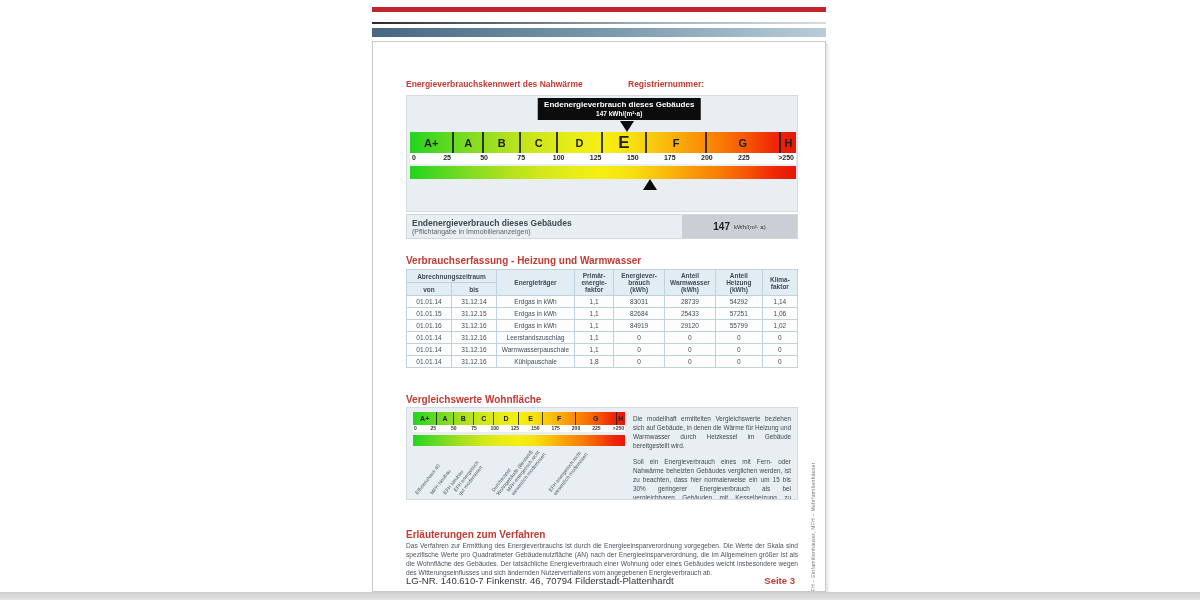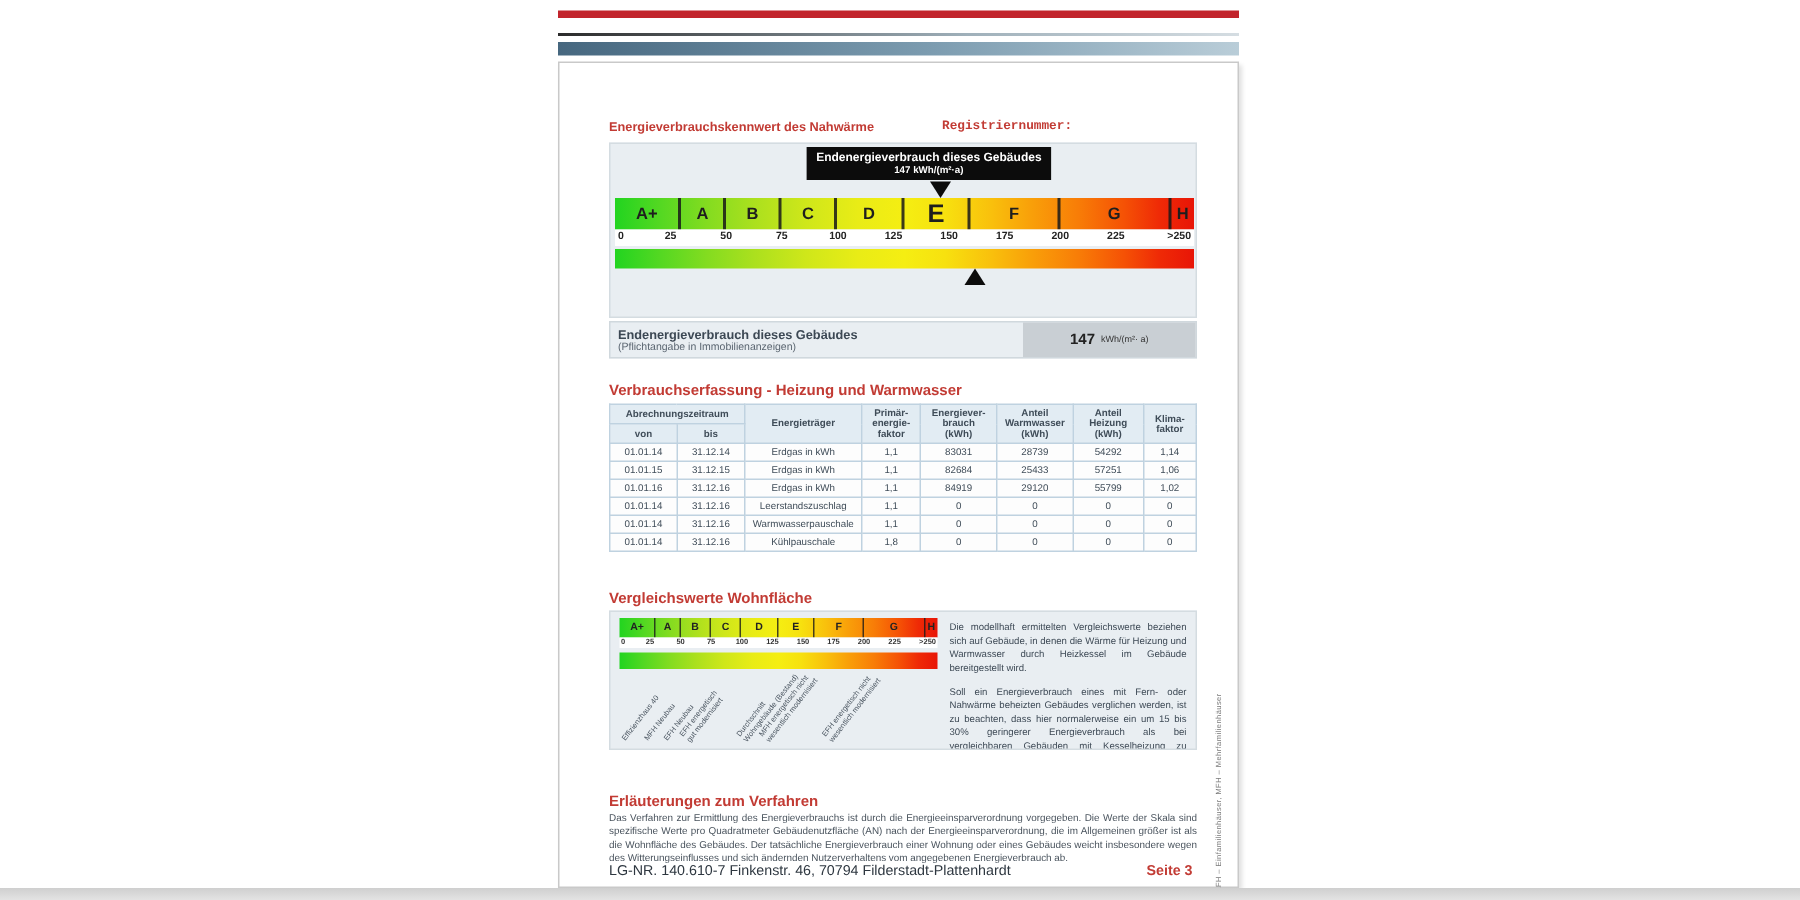"Registriernummer:" div.red-label { font-family: Liberation Mono, monospace -> none }
